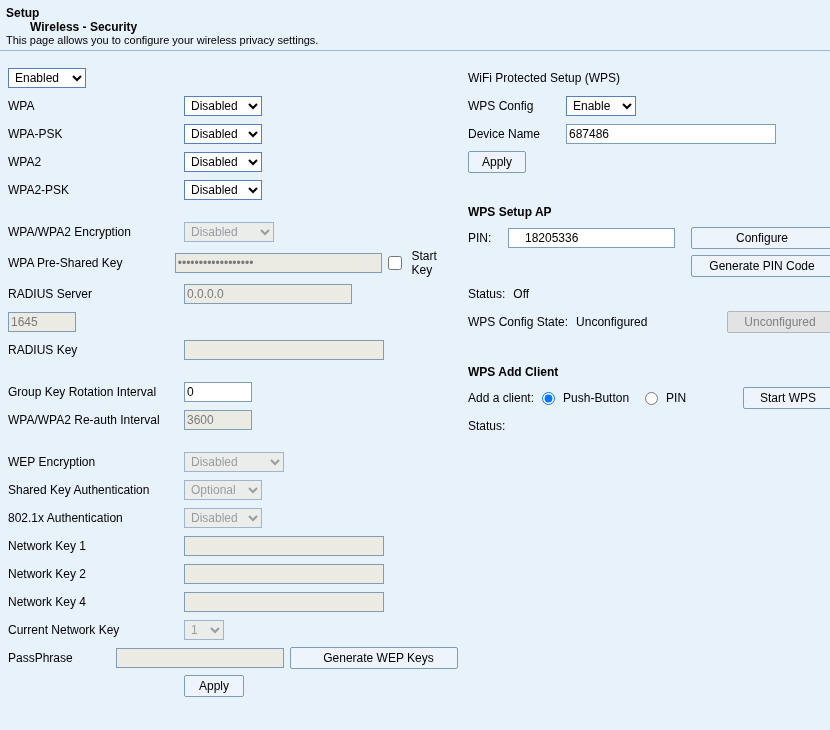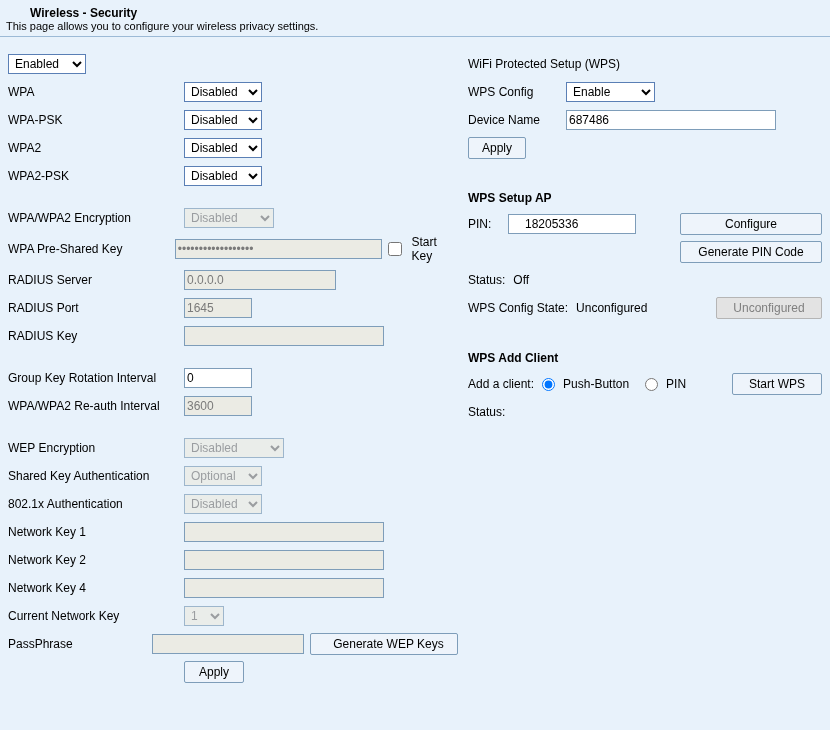"Setup" div.title { html: none -> <div>Setup</div> }
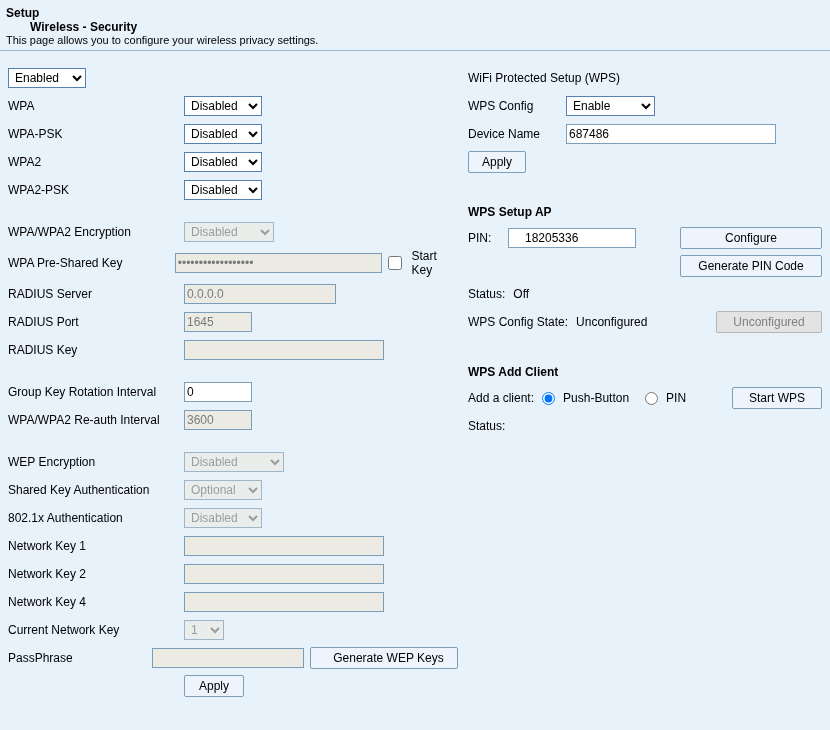"Enable" select.sel-blue { width: 89px -> 70px }
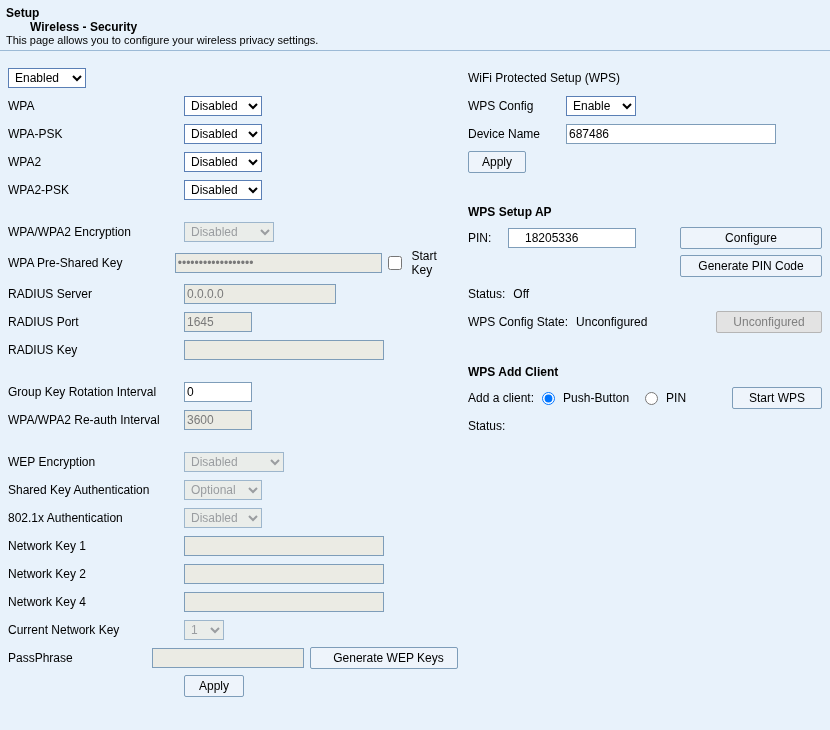"18205336" input.txt { width: 128px -> 167px }
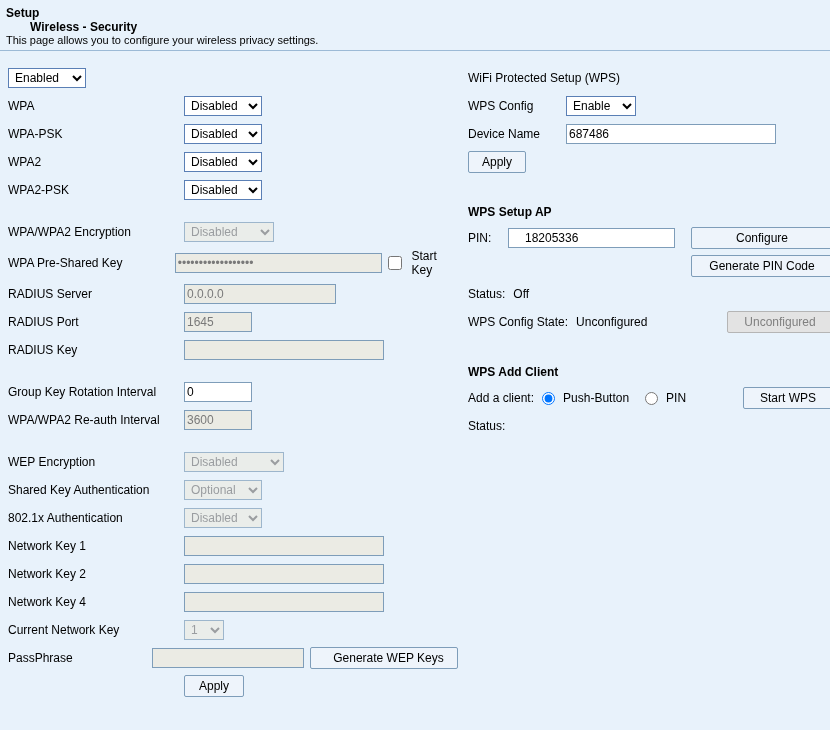"0.0.0.0" .txt-168 { width: 152px -> 168px }
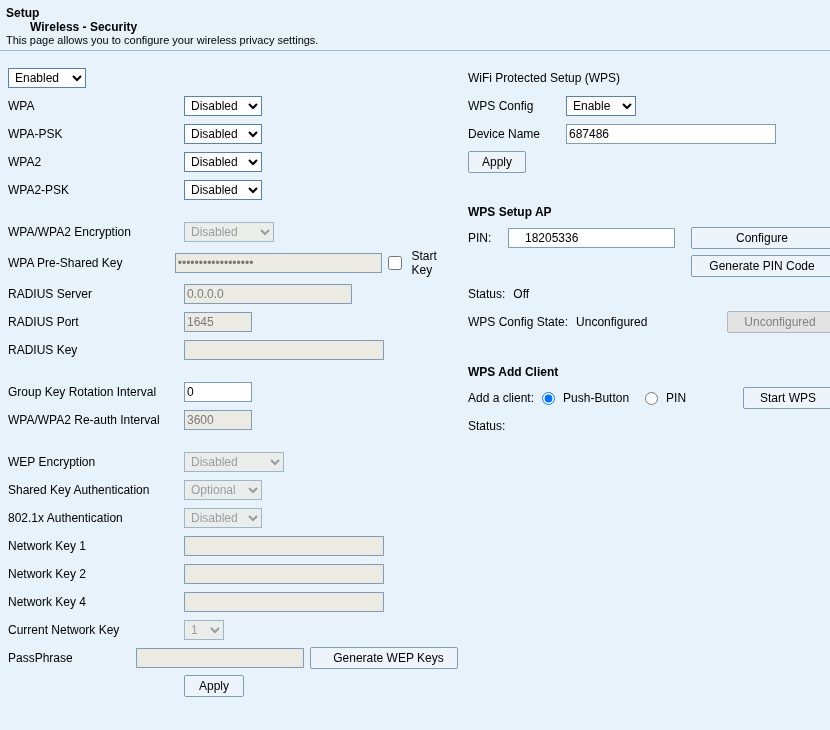"RADIUS Port" div.label { html: <div>RADIUS Port</div> -> none }
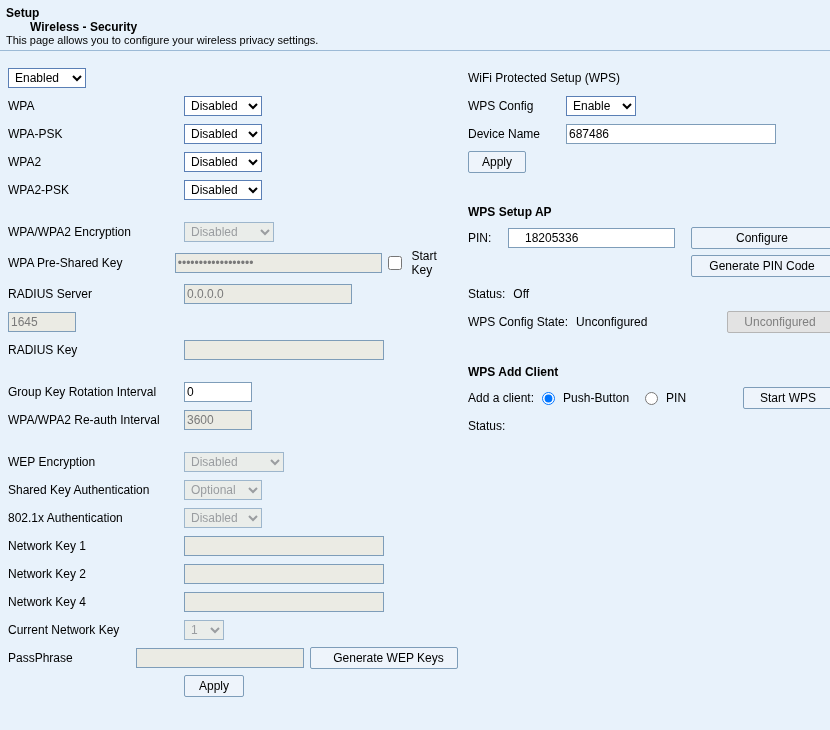"Generate WEP Keys" .btn-wide { width: 148px -> 168px }
